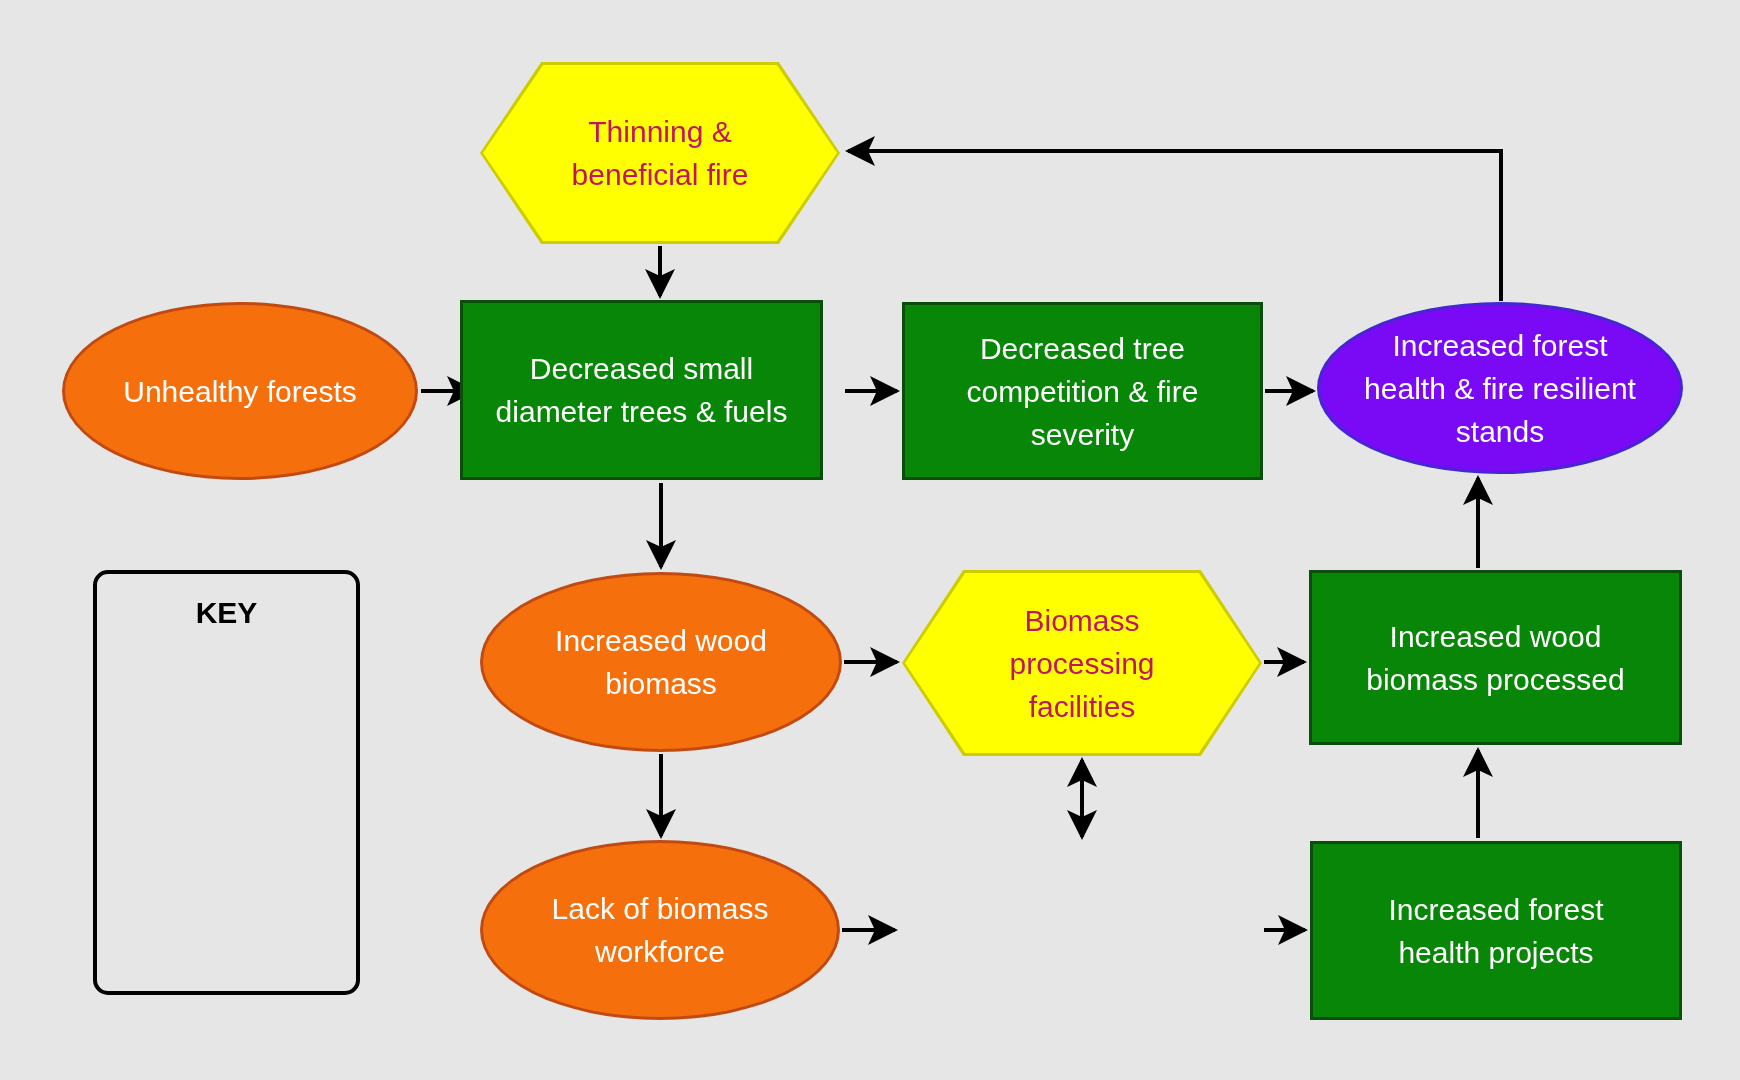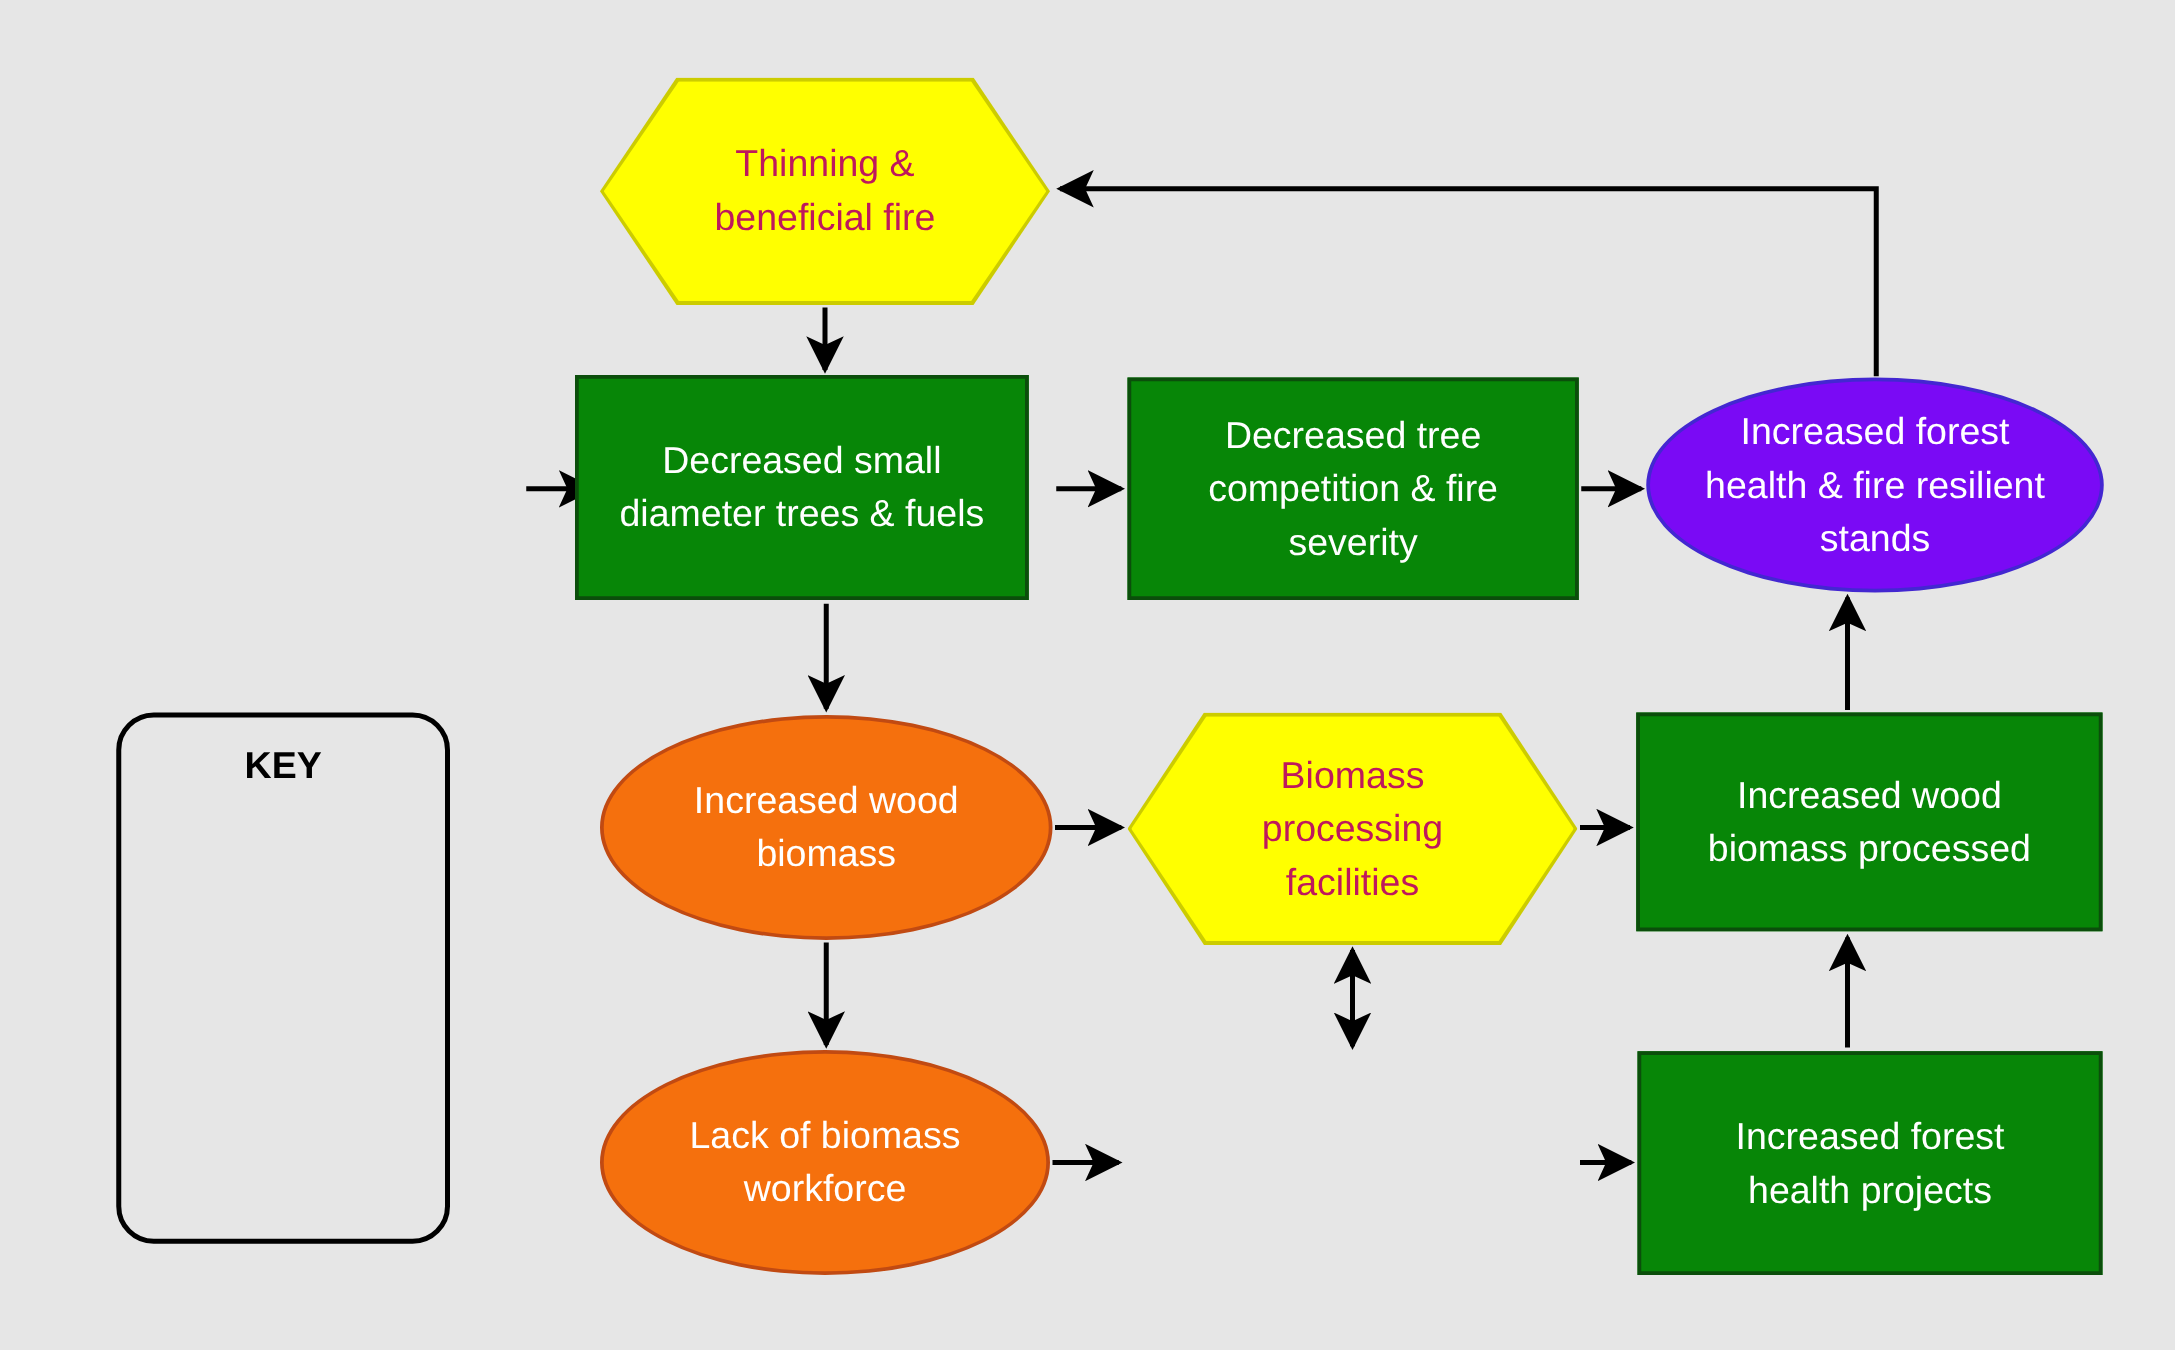"Unhealthy forests" div.node { html: none -> <div> <span>Unhealthy forests</span> </div> }
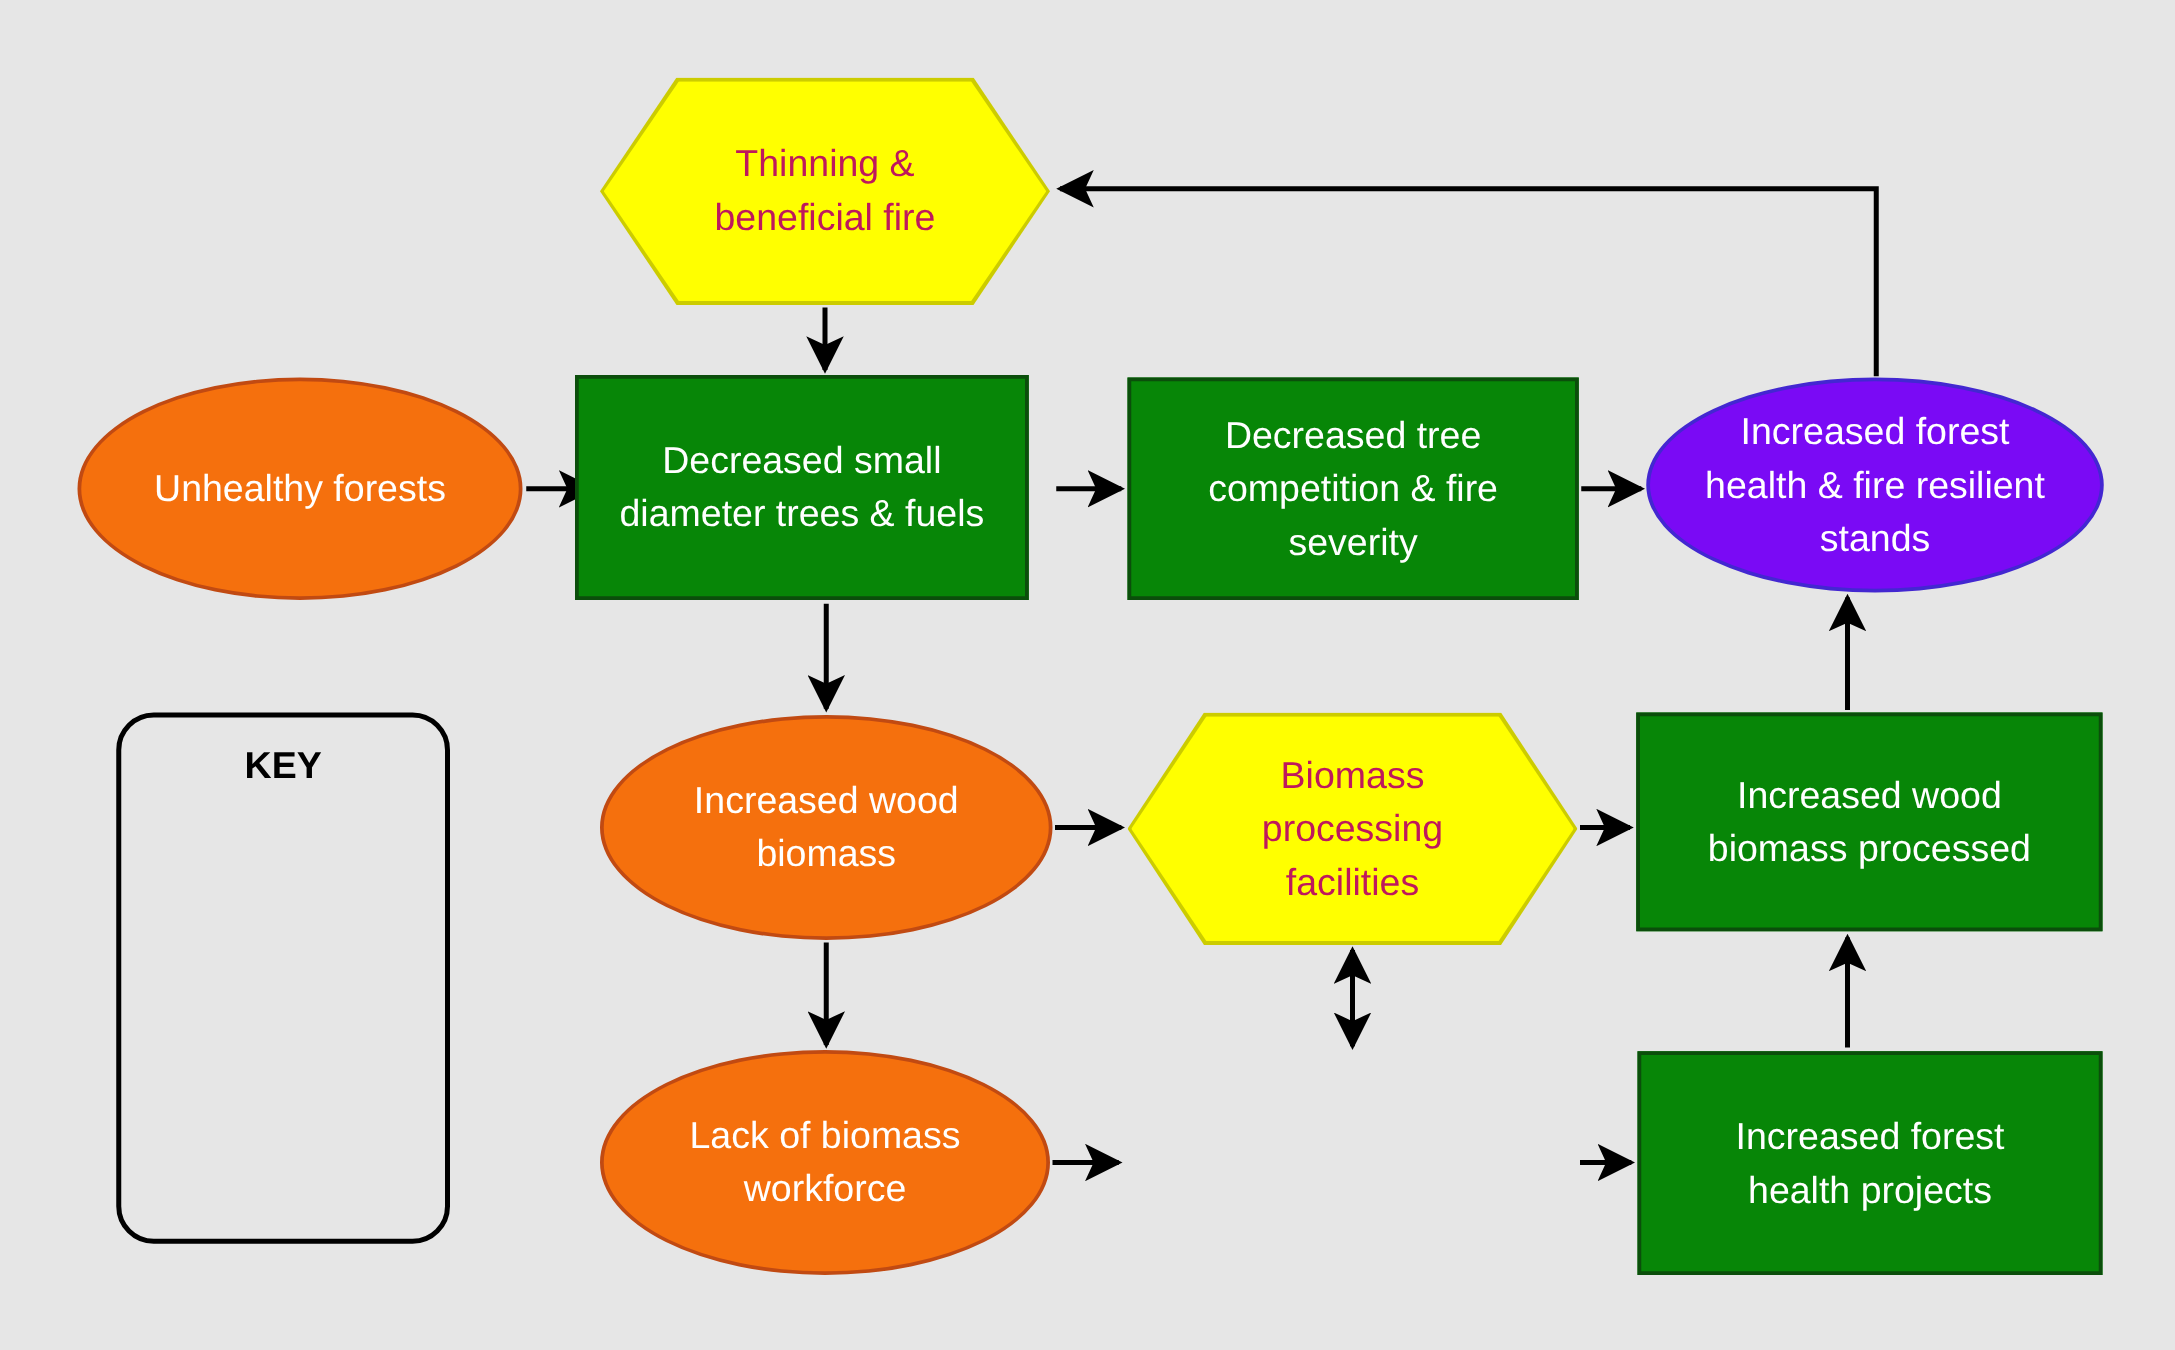"KEY" .keybox { border-radius: 30px -> 15px }
